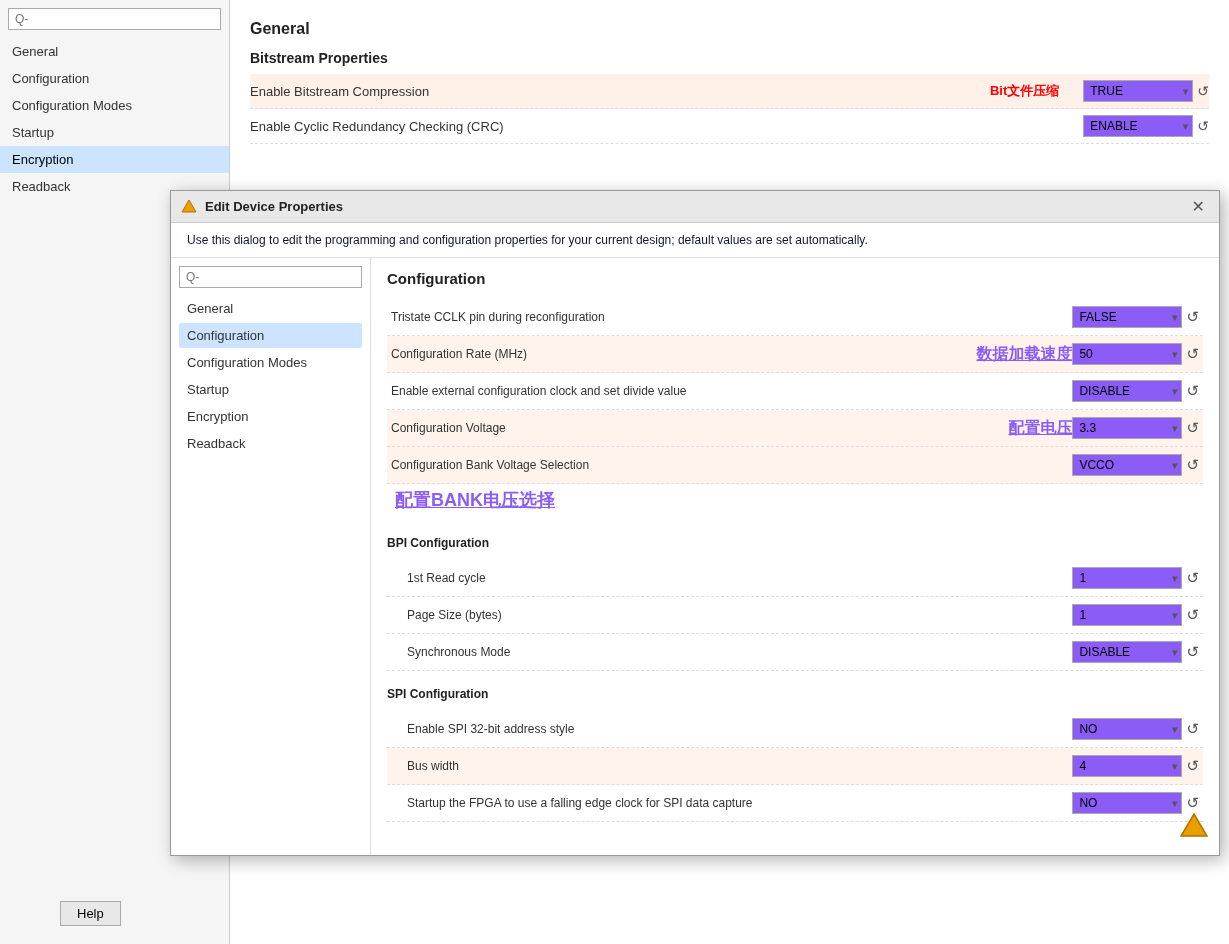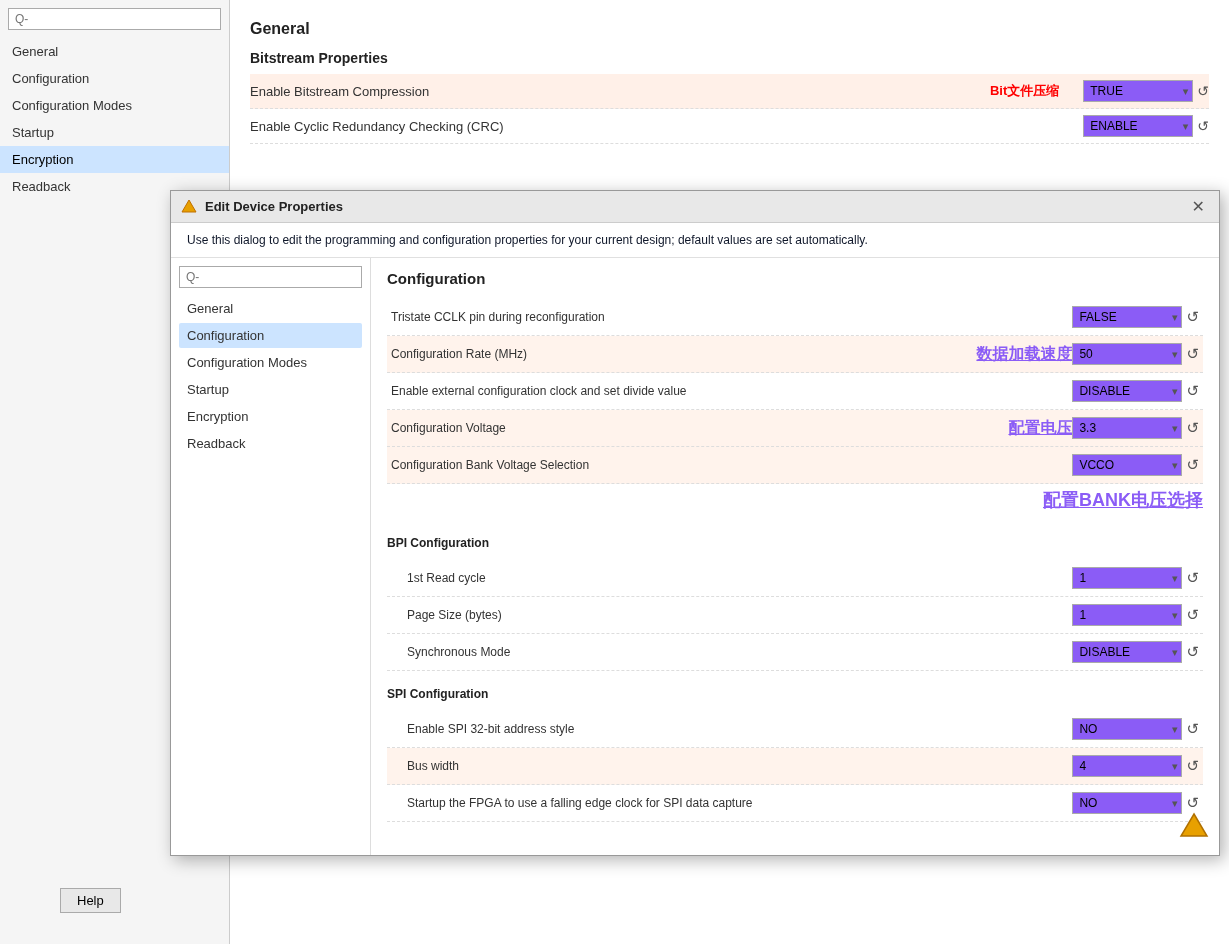"配置BANK电压选择" div { text-align: right -> left }
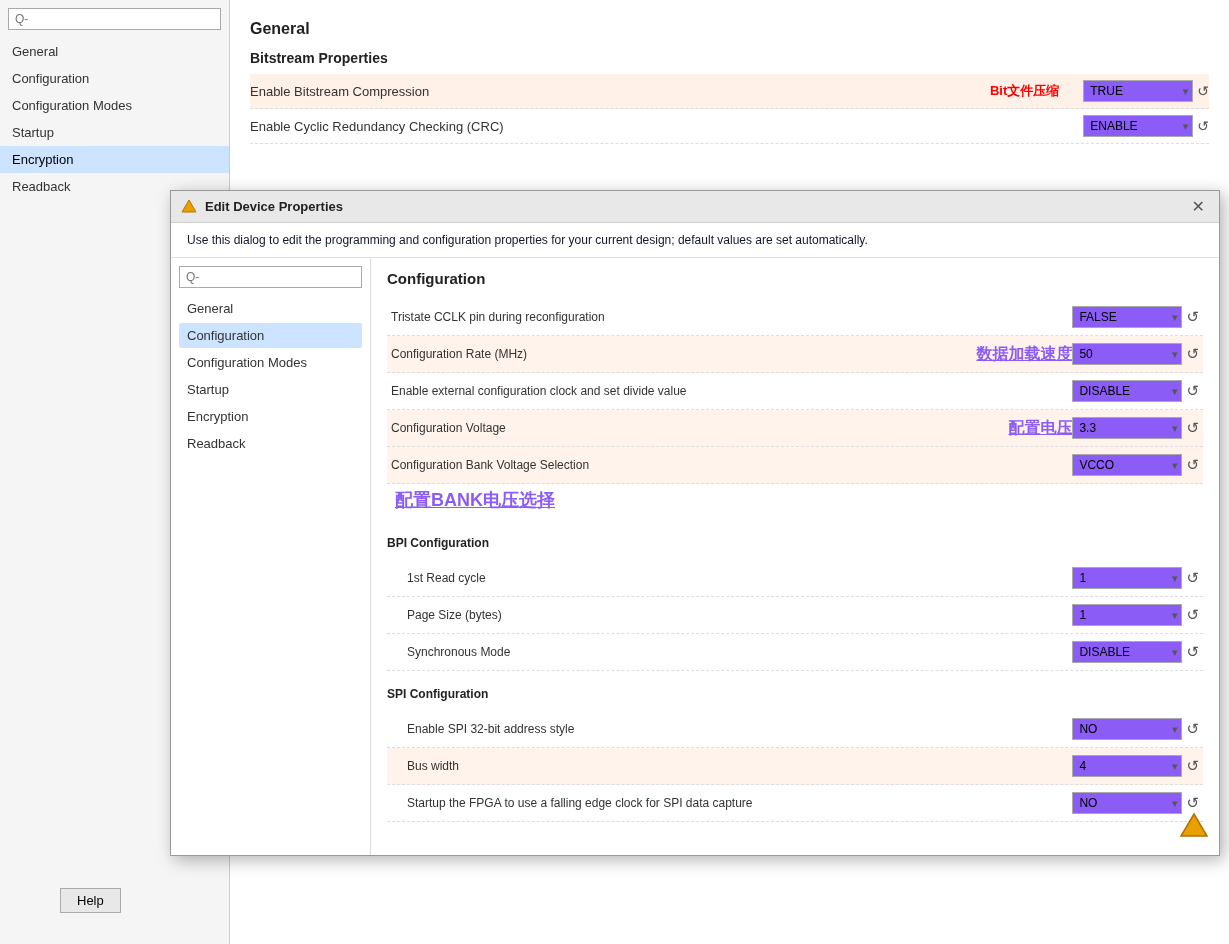"Help" .help-btn { bottom: 31px -> 18px }
